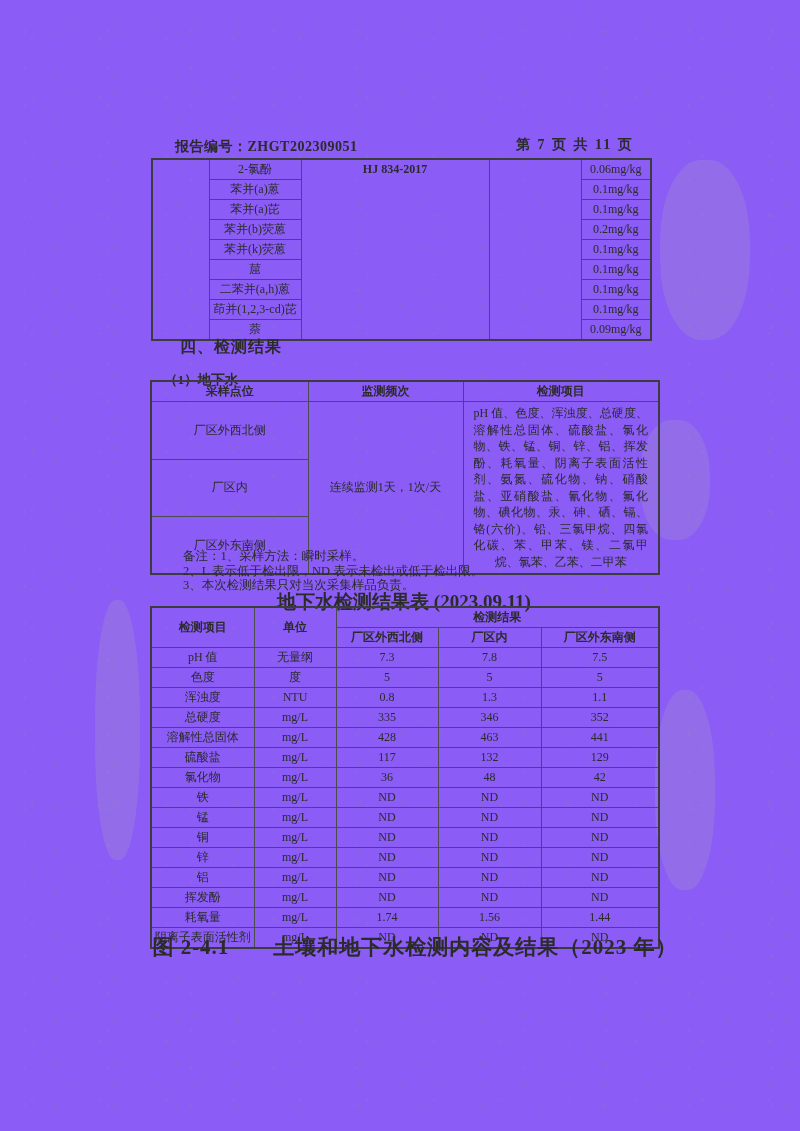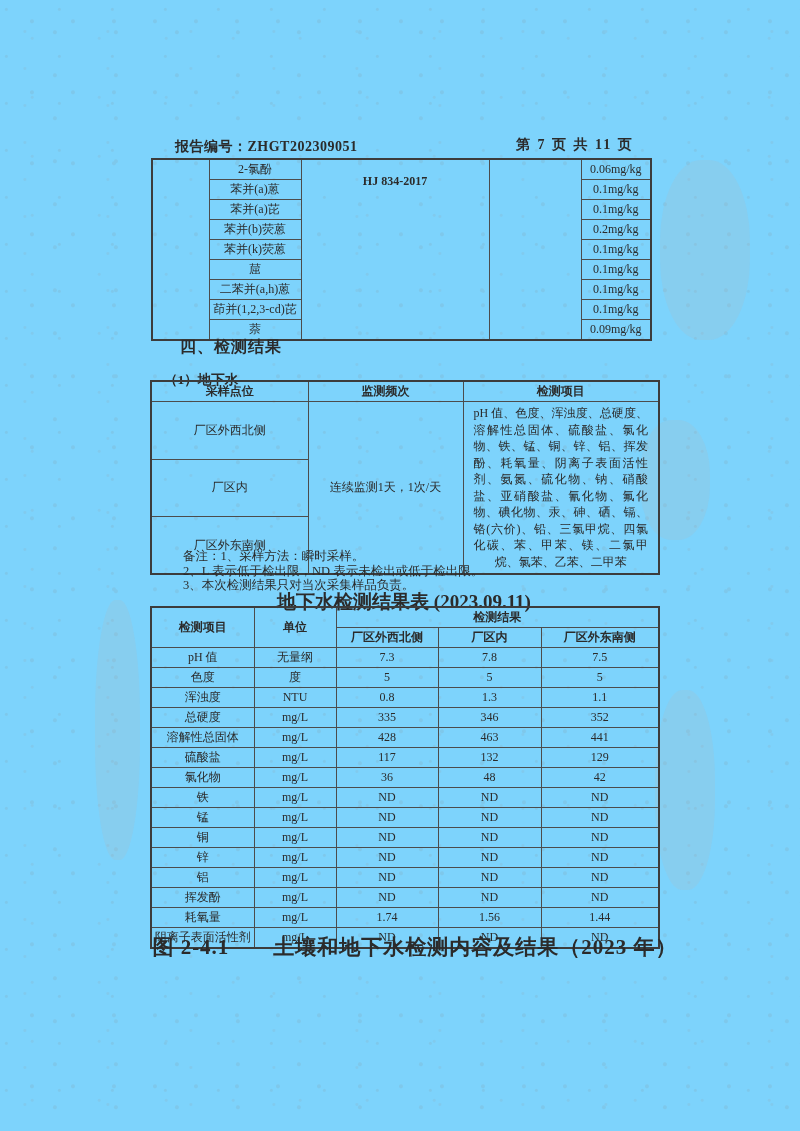"报告编号：ZHGT202309051" .page { background: #7dd3fc -> #8b5cf6 }
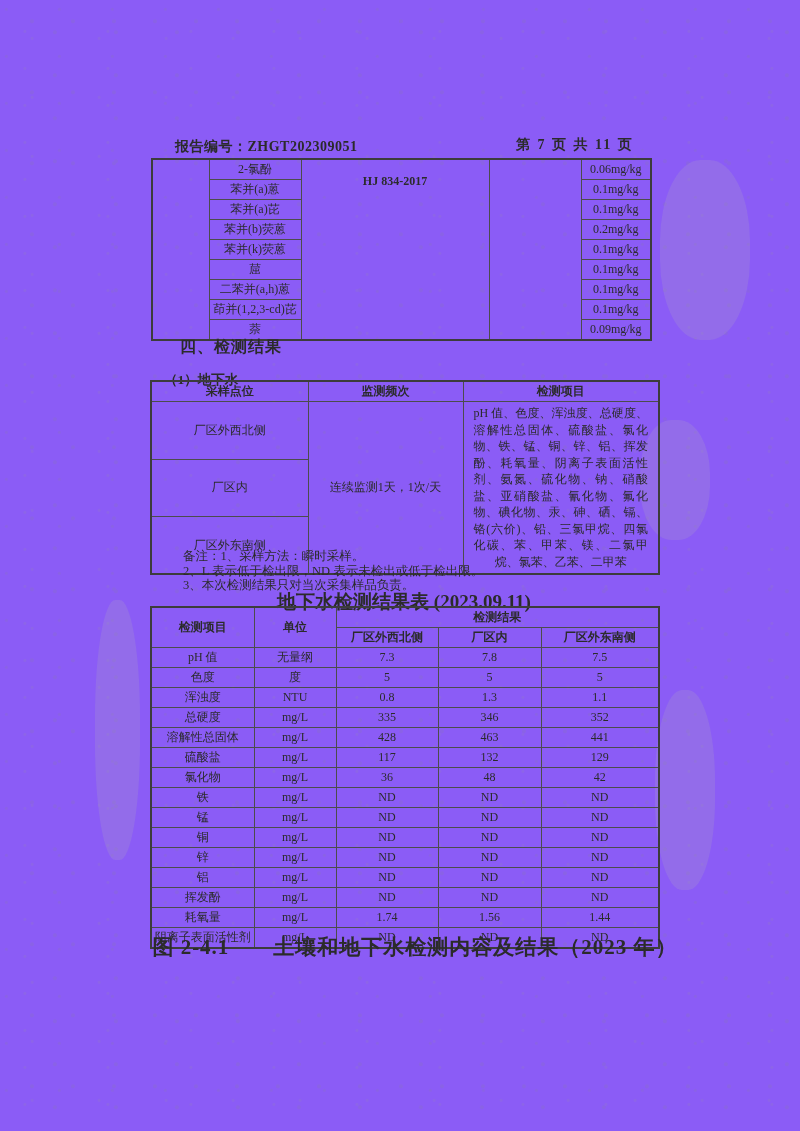"HJ 834-2017" .soil td.method { padding-top: 14px -> 2px }
